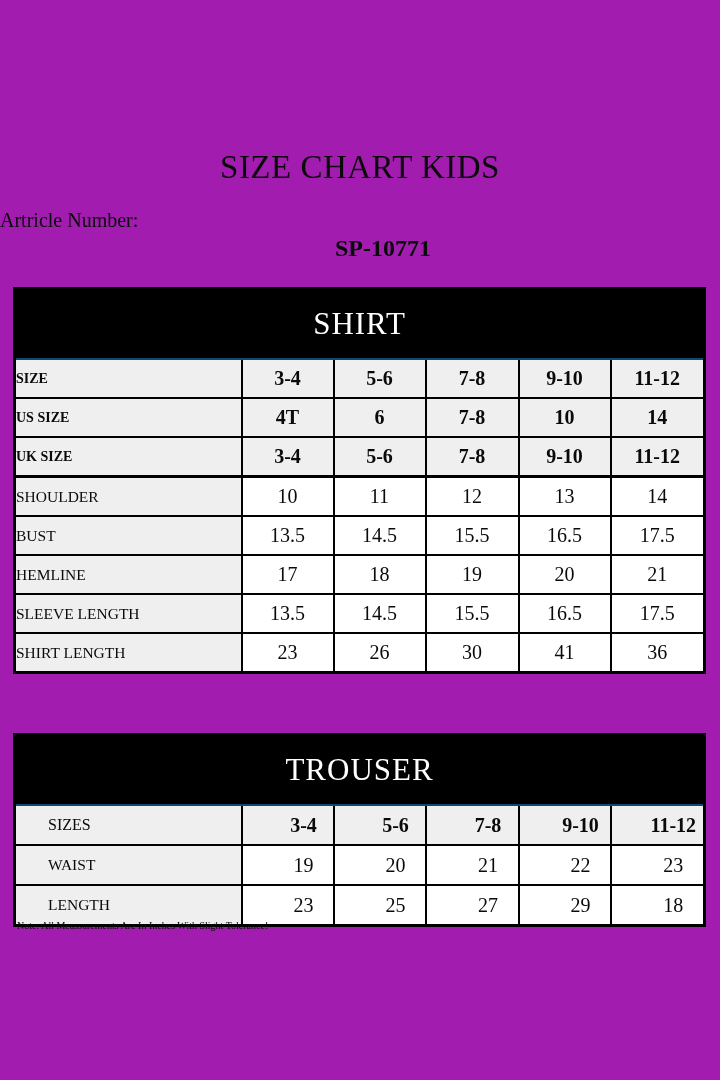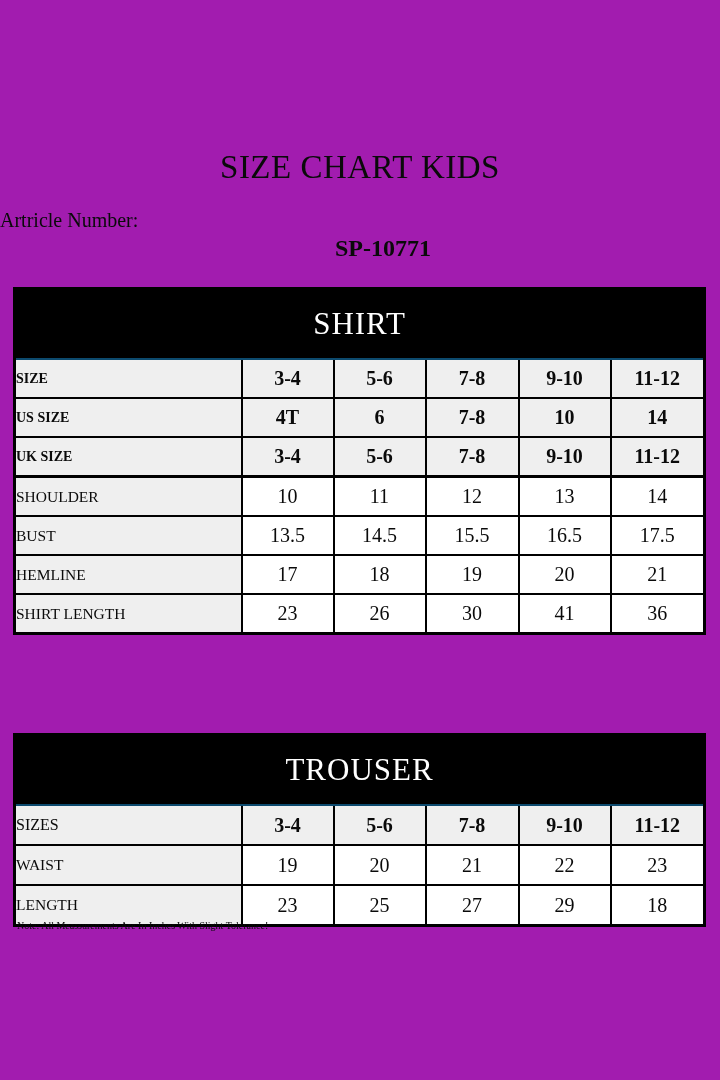"SLEEVE LENGTH" tr.measure-row { html: none -> <tr> <td>SLEEVE LENGTH</td> <td>13.5</td> <td>14.5</td> <td>15.5</td> <td>16.5</td> <td>17.5</td> </tr> }
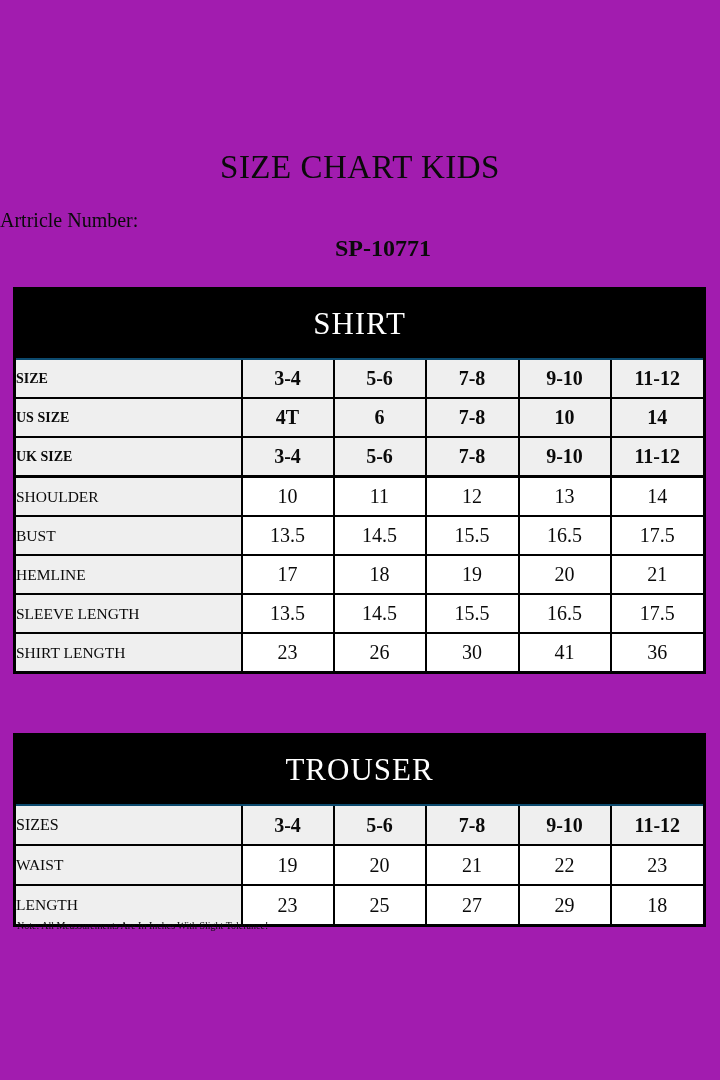"SIZES" table.size-table.trouser td { padding-left: none -> 32px }
